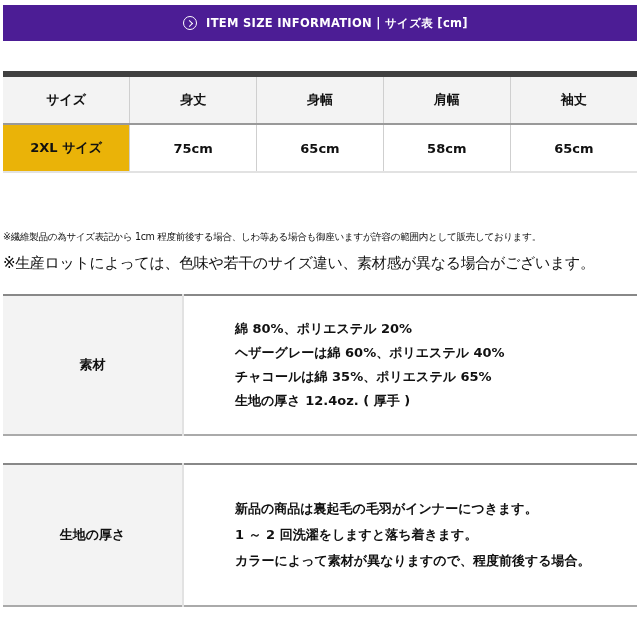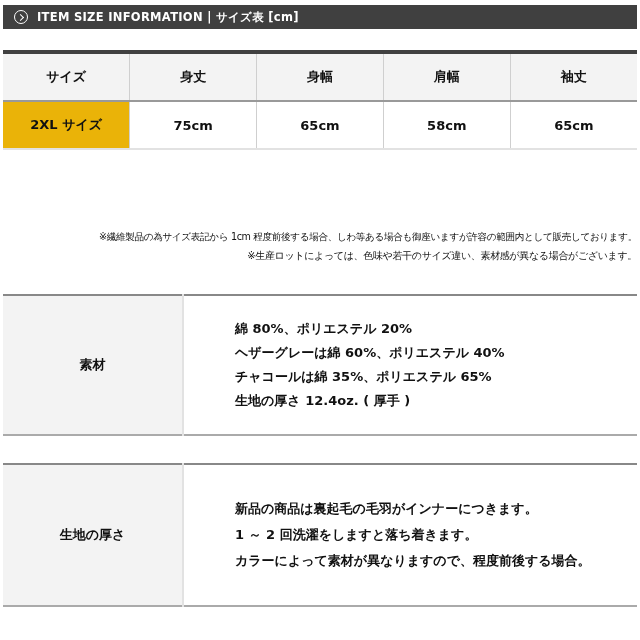"ITEM SIZE INFORMATION | サイズ表" .header-bar { background: #404040 -> #4c1d95; height: 24px -> 36px; justify-content: none -> center }
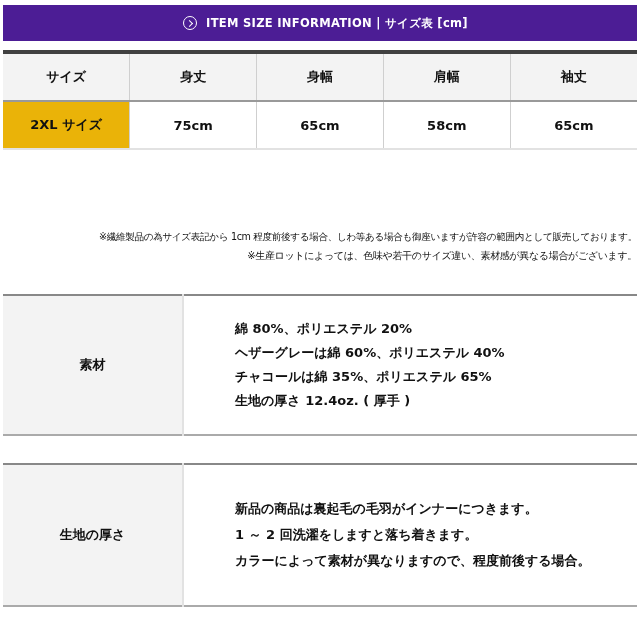"サイズ" .size-table { border-top: 4px solid #404040 -> 6px solid #404040; top: 50px -> 71px }
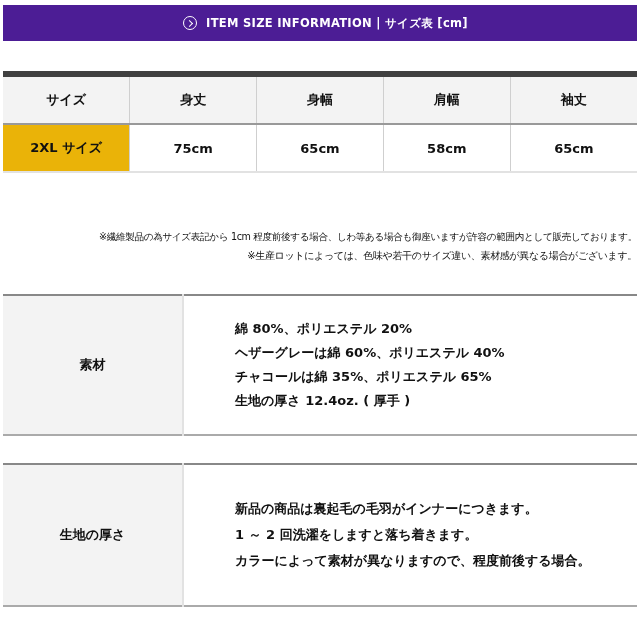"※繊維製品の為サイズ表記から 1cm" .notes { text-align: right -> none }
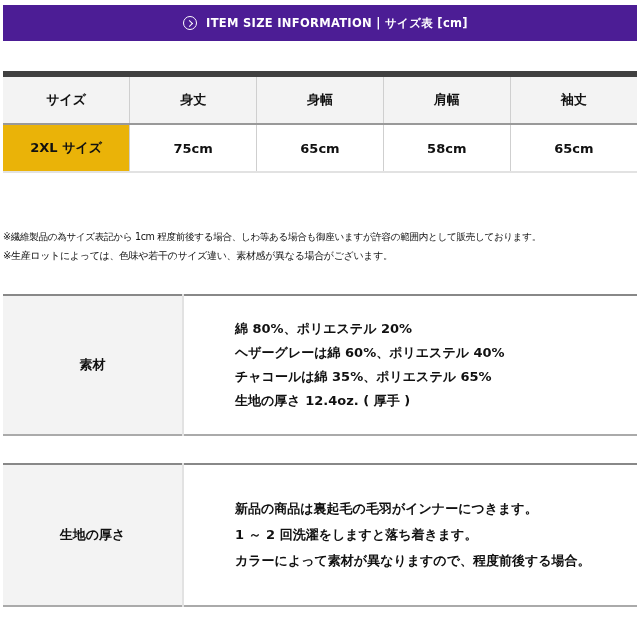"※生産ロットによっては、色味や若干のサイズ違い、素材感が異なる場合がございます。" div { font-size: 10px -> 15px; margin-top: none -> 8px }
